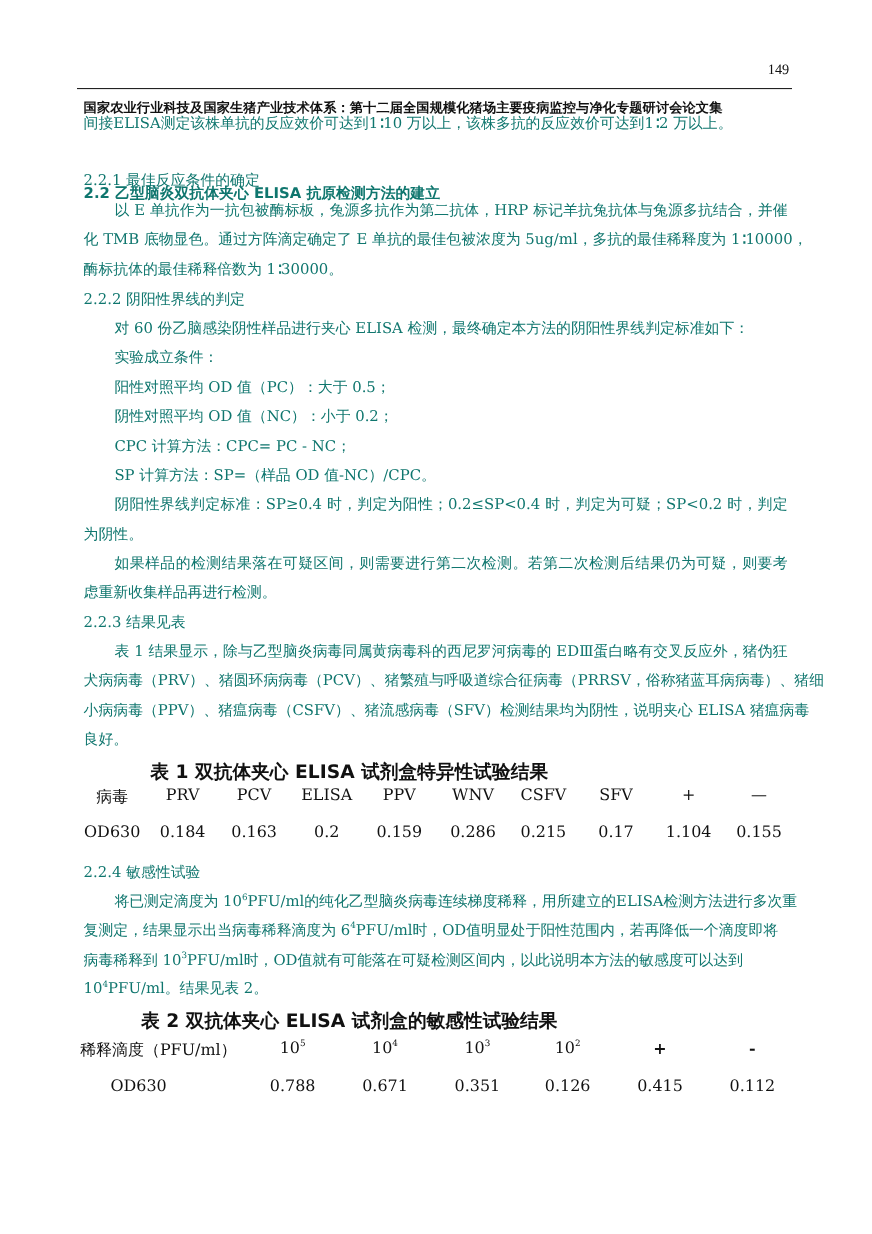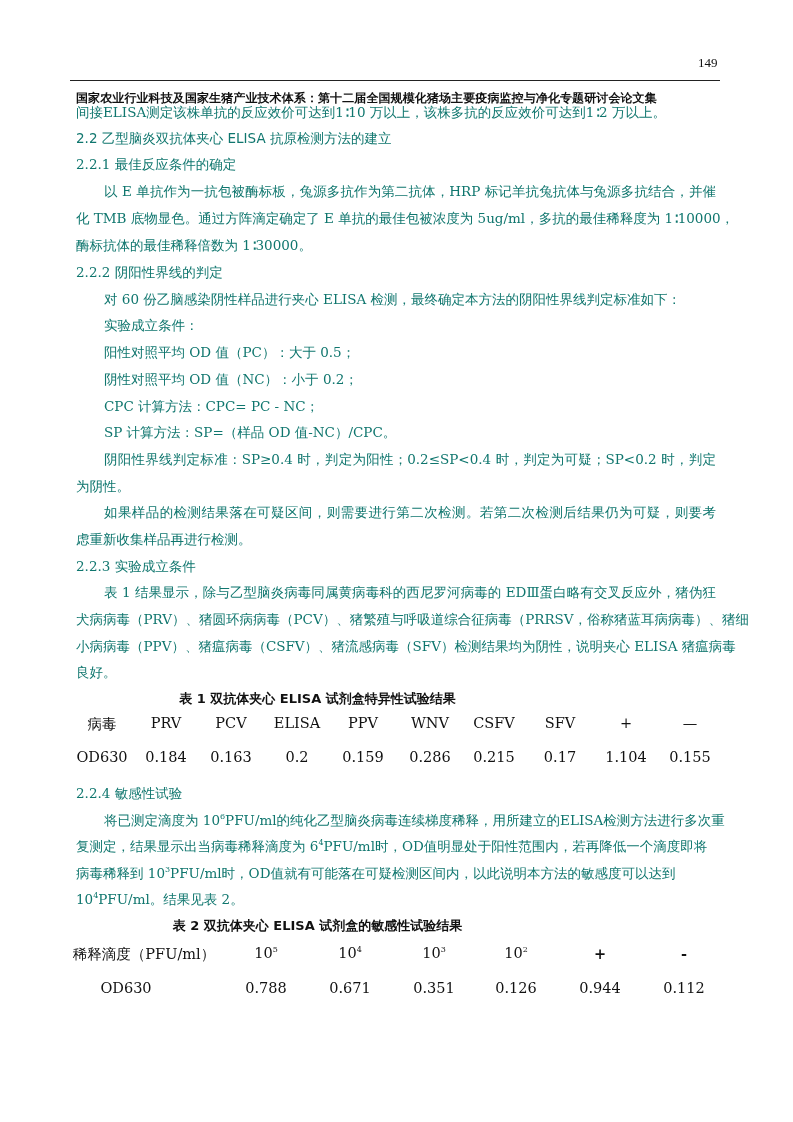"2.2 乙型脑炎双抗体夹心 ELISA 抗原检测方法的建立" .bold-sec { font-weight: normal -> bold; margin-top: none -> 38px }
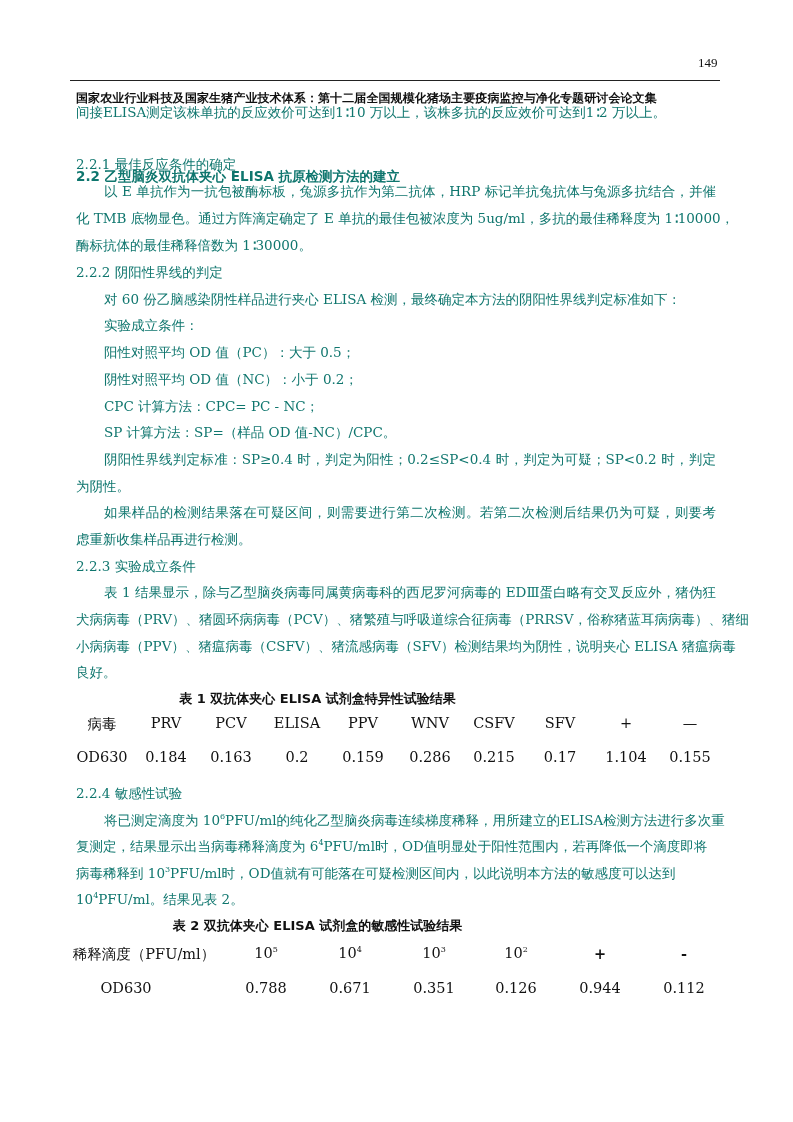"2.2.3 实验成立条件" div.line { text: 实验成立条件 -> 结果见表 }
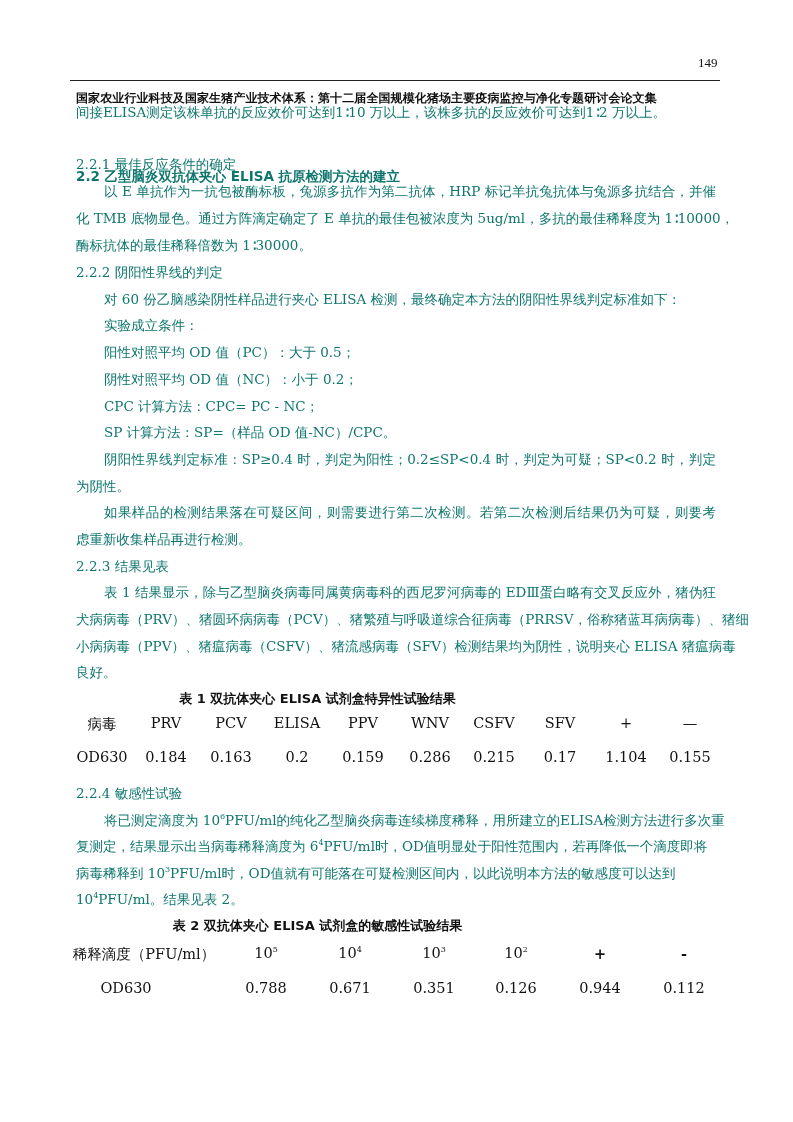"表 1 双抗体夹心 ELISA 试剂盒特异性试验结果" .caption { font-size: 13px -> 17px }
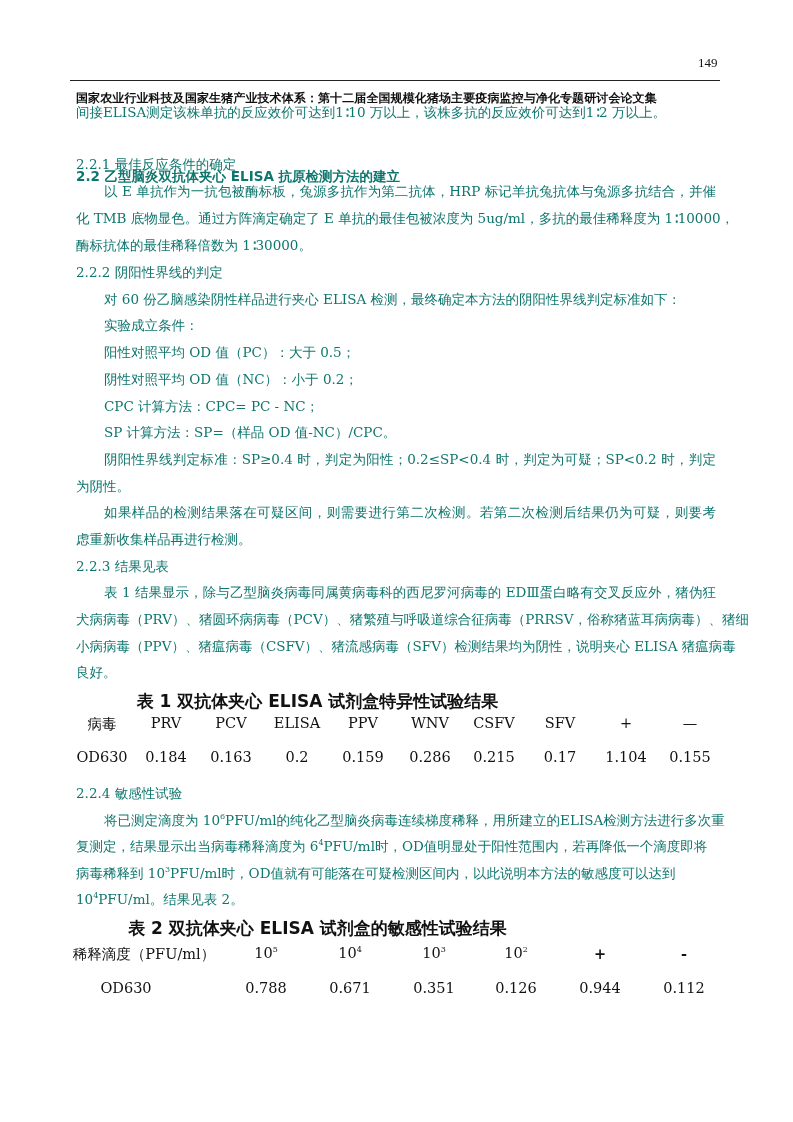"0.944" span.tcell { text: 0.944 -> 0.415 }
